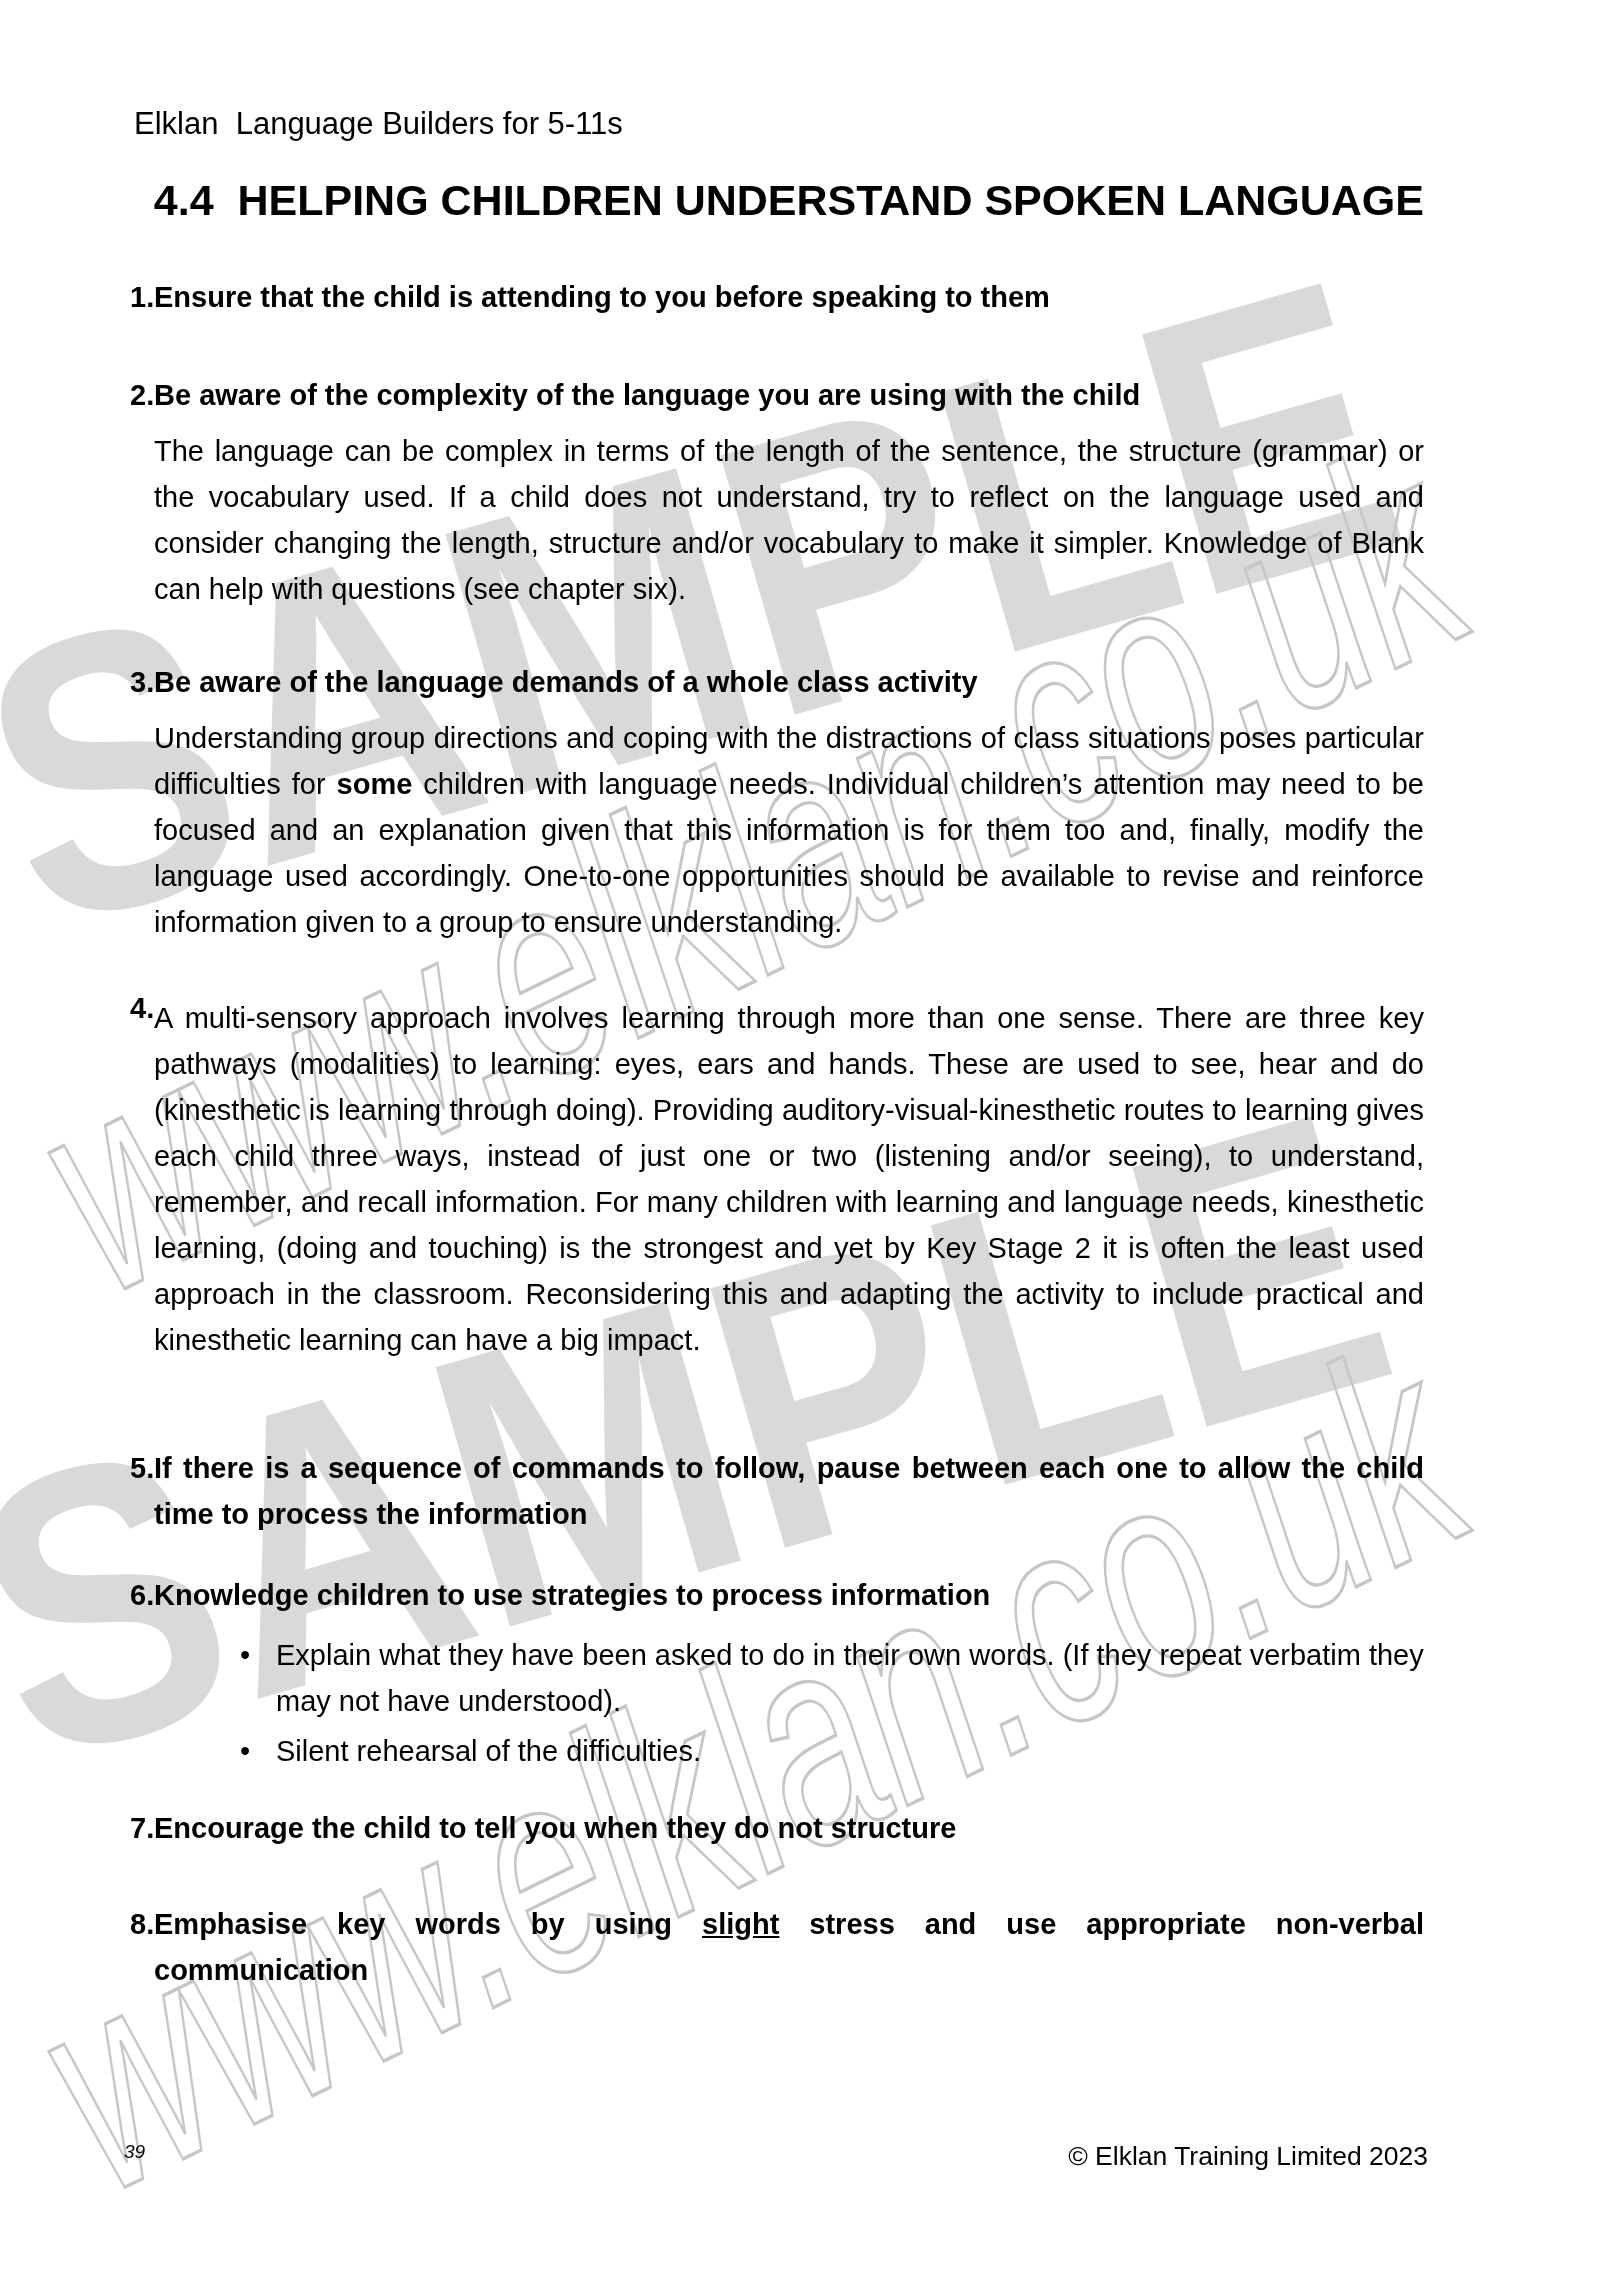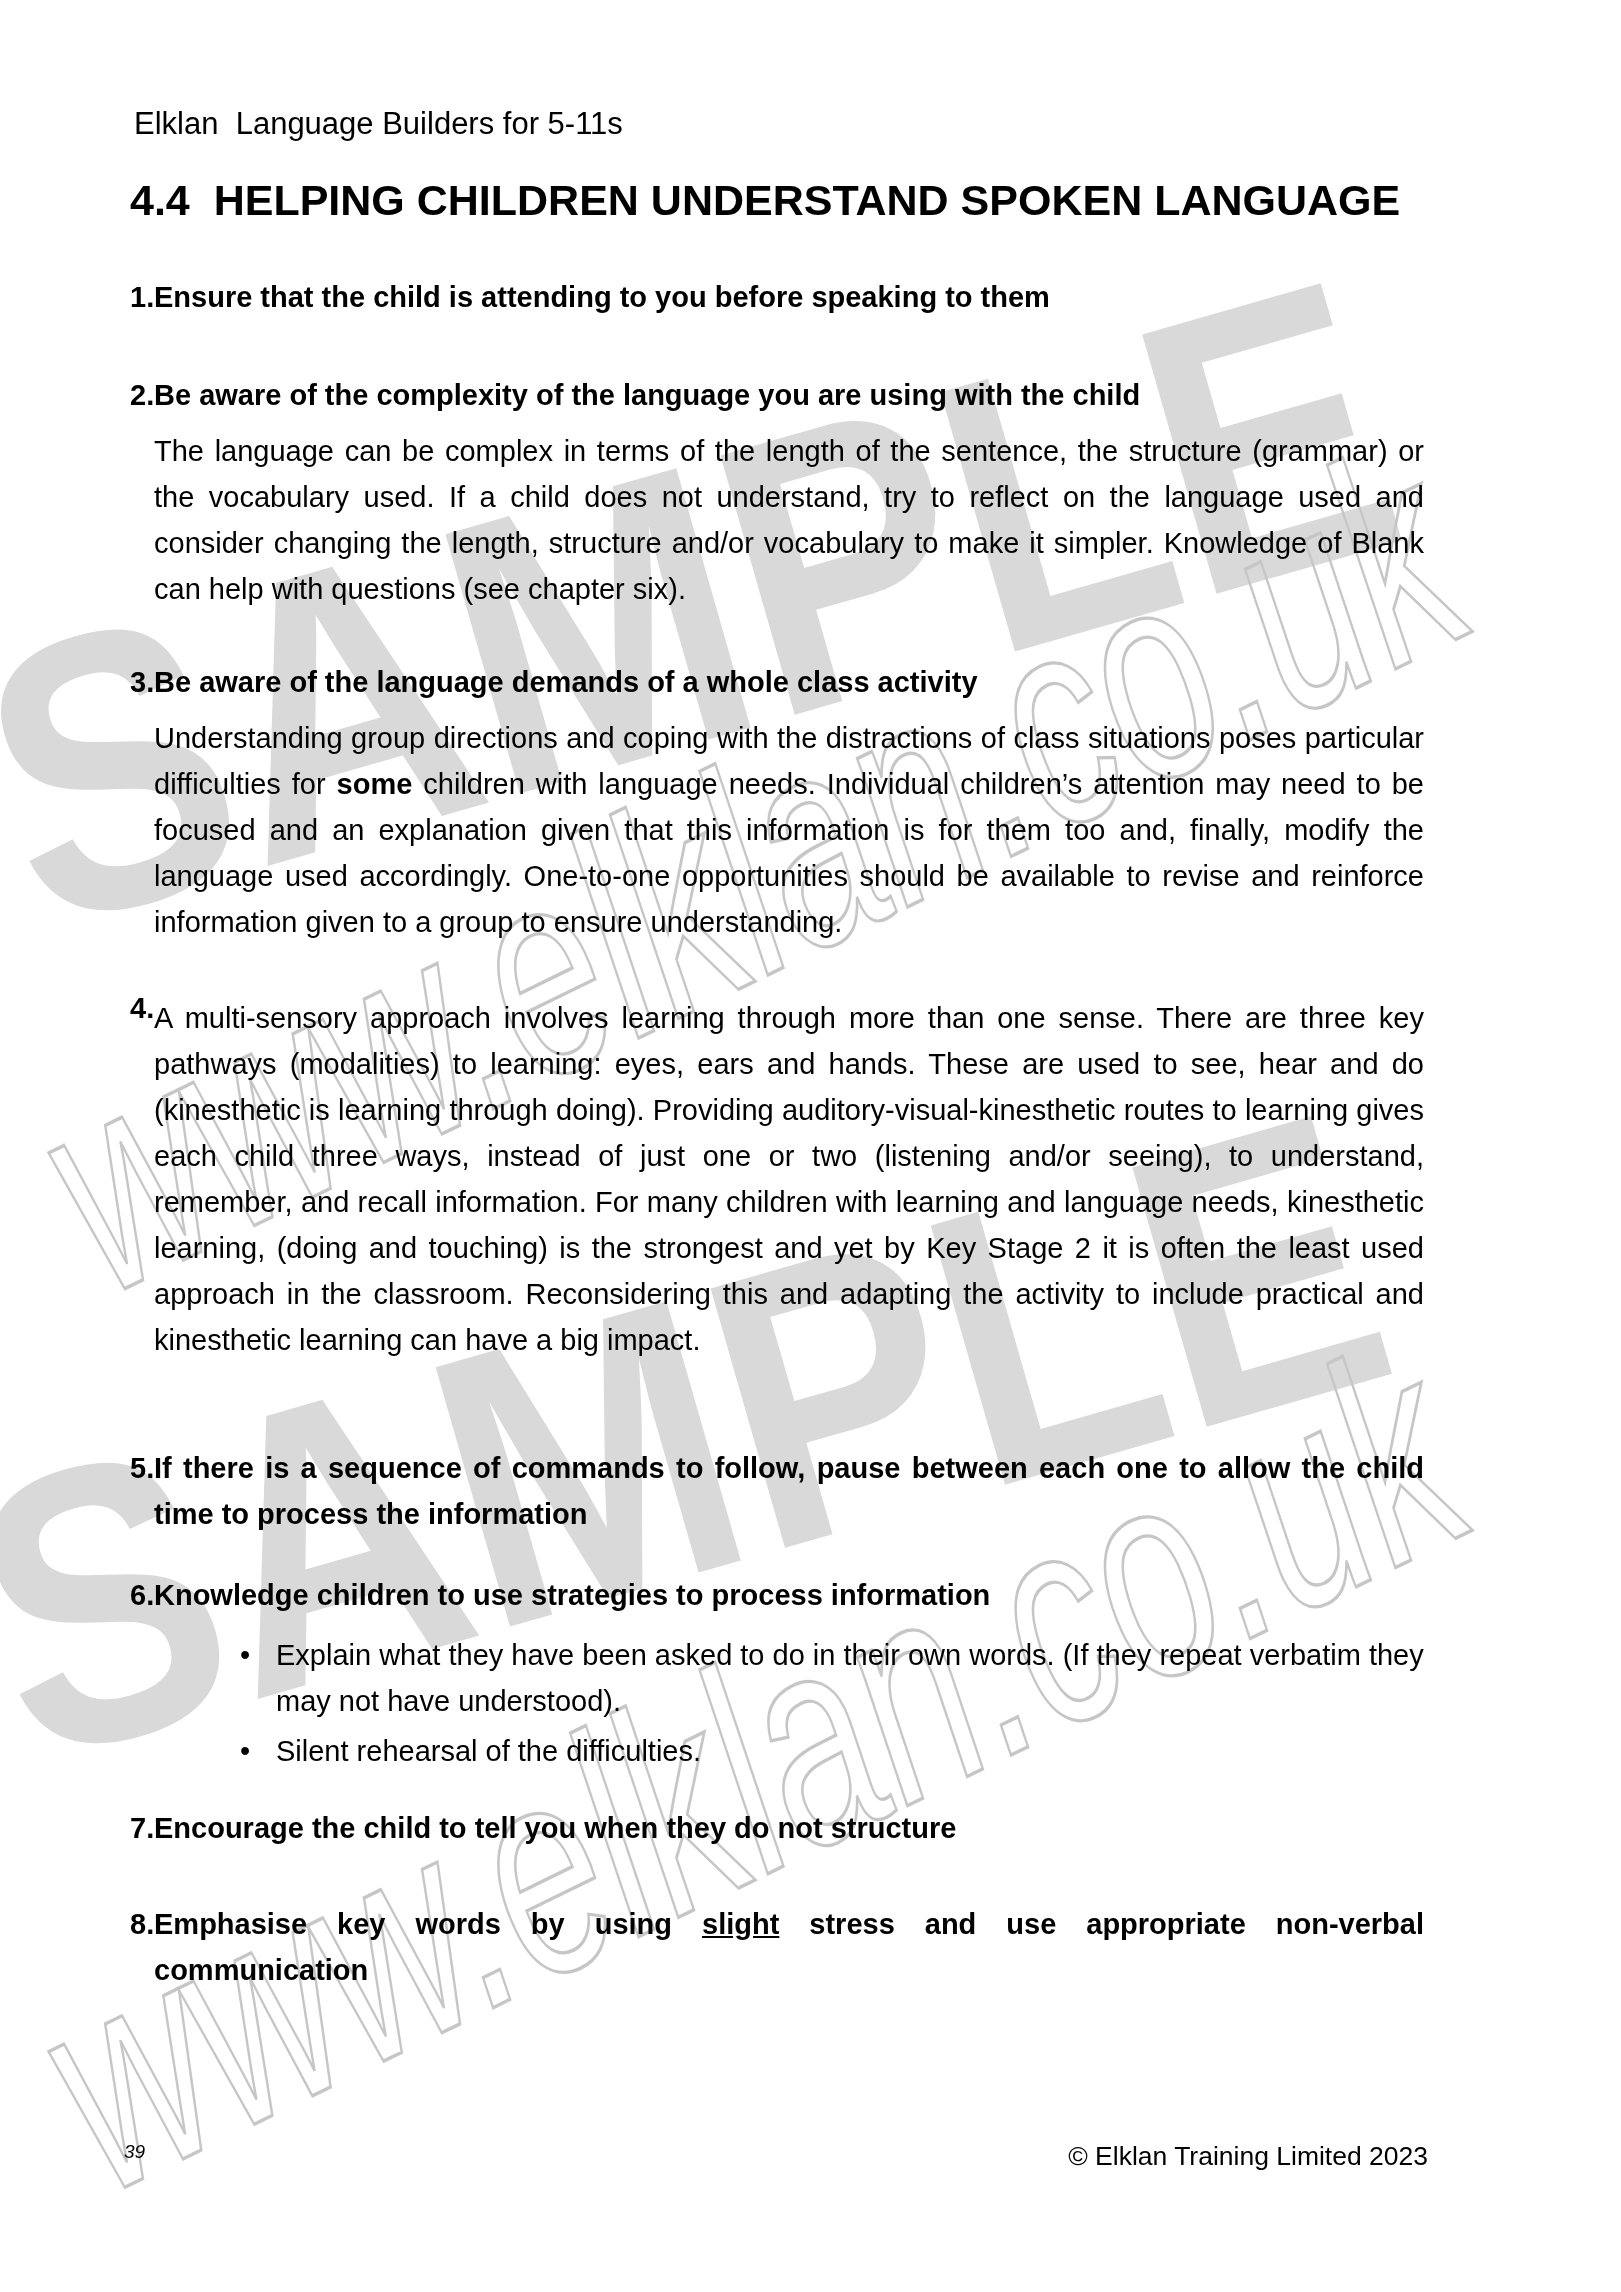"4.4 HELPING CHILDREN UNDERSTAND SPOKEN" .doc-title { text-align: left -> right }
